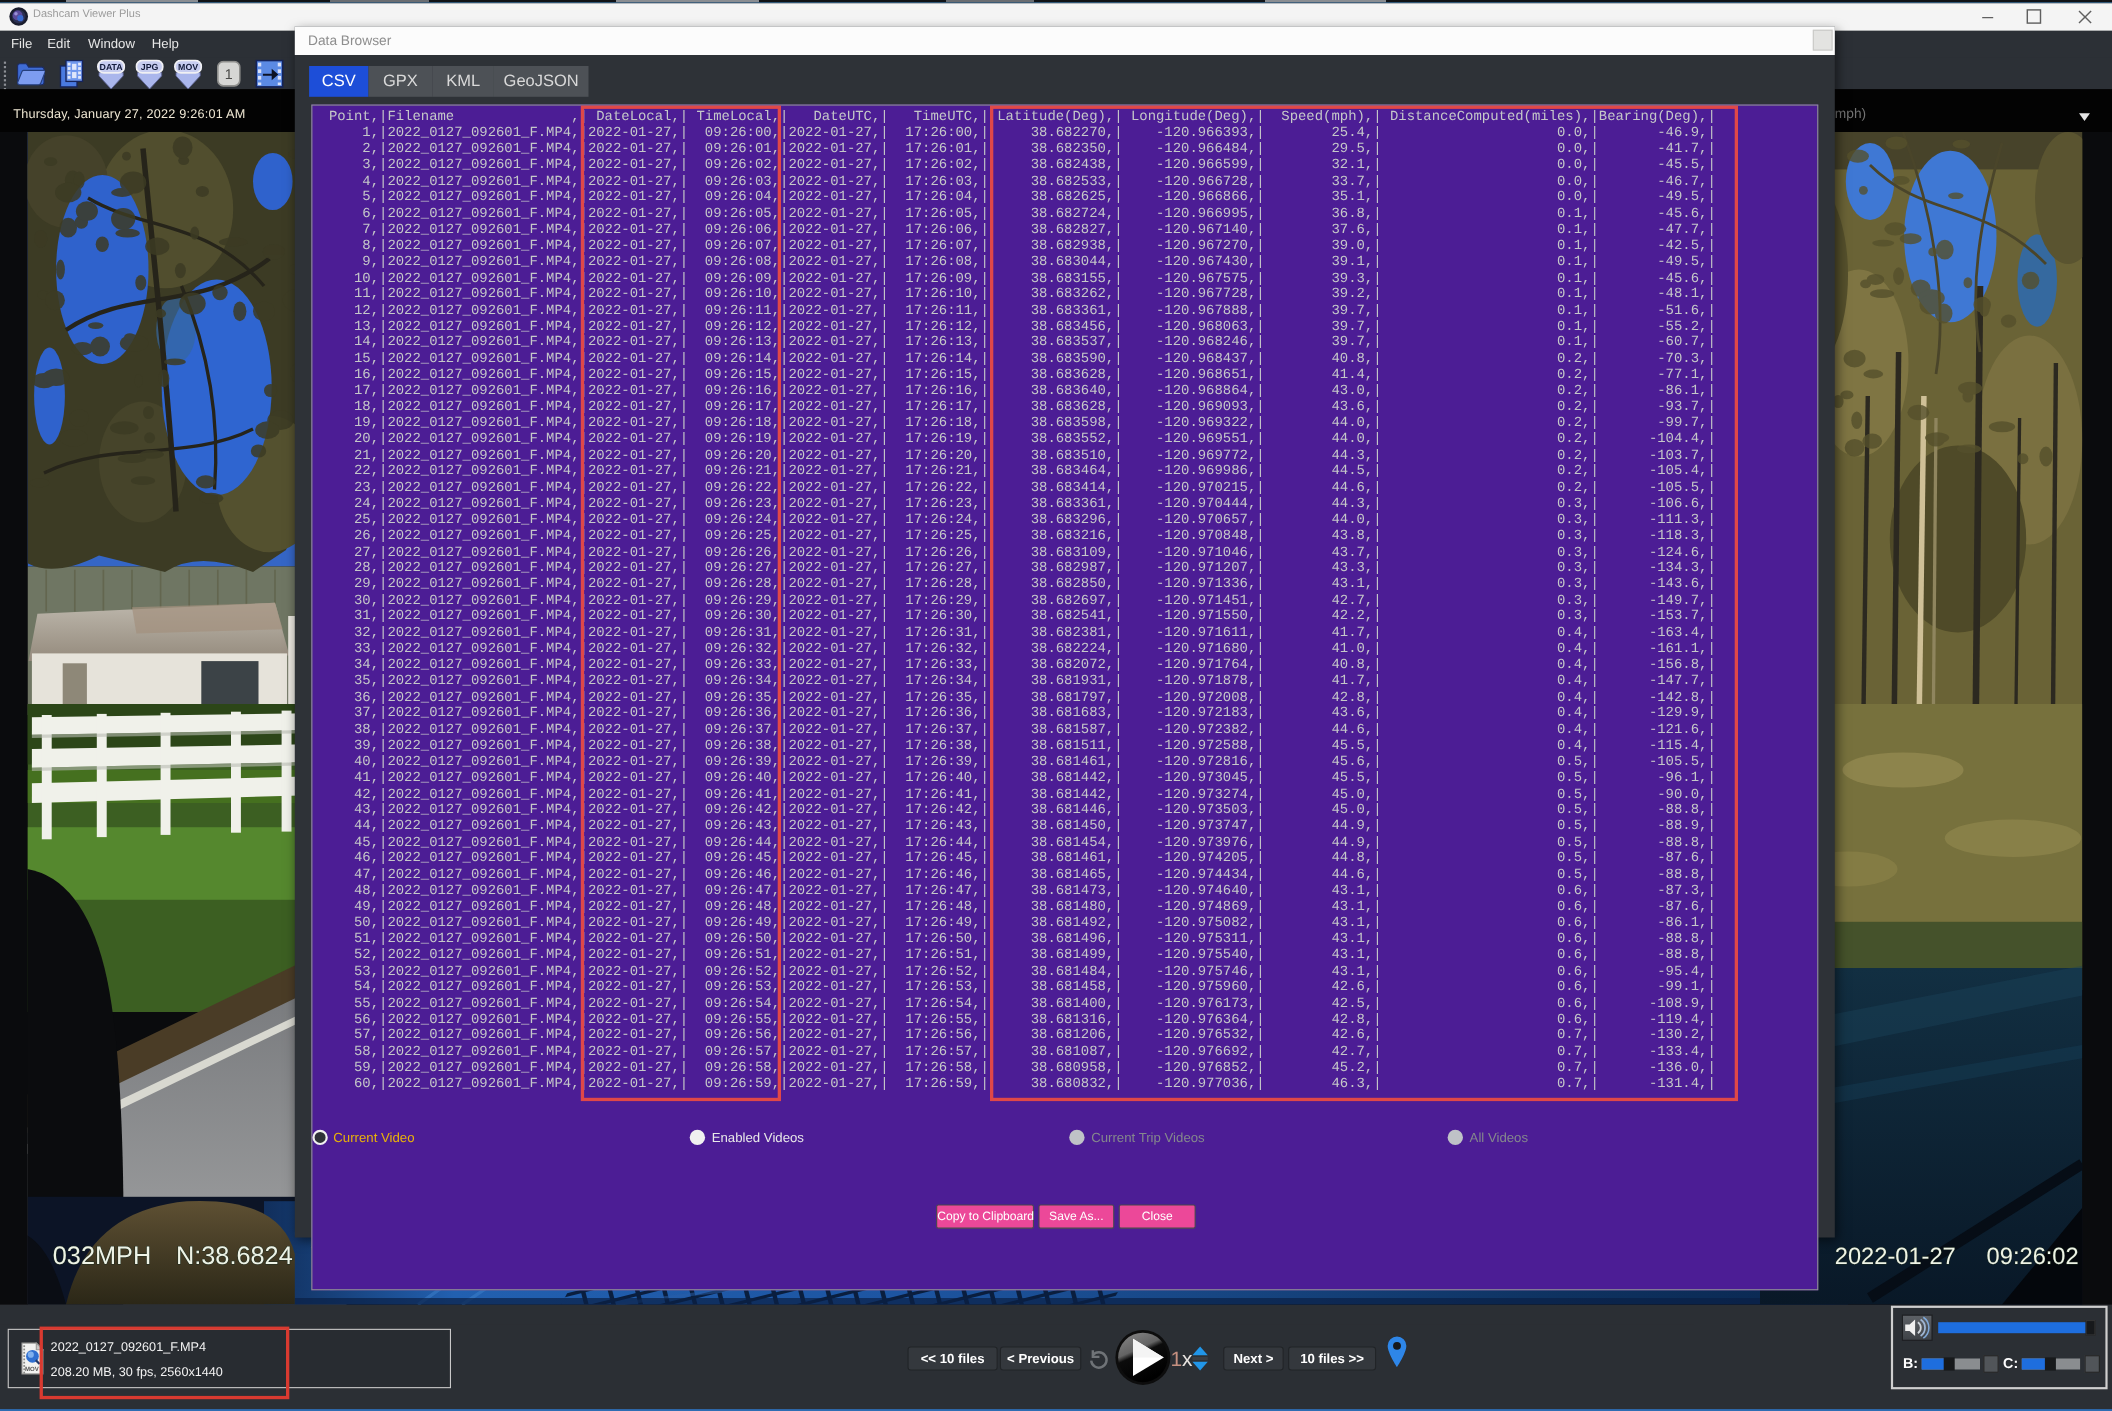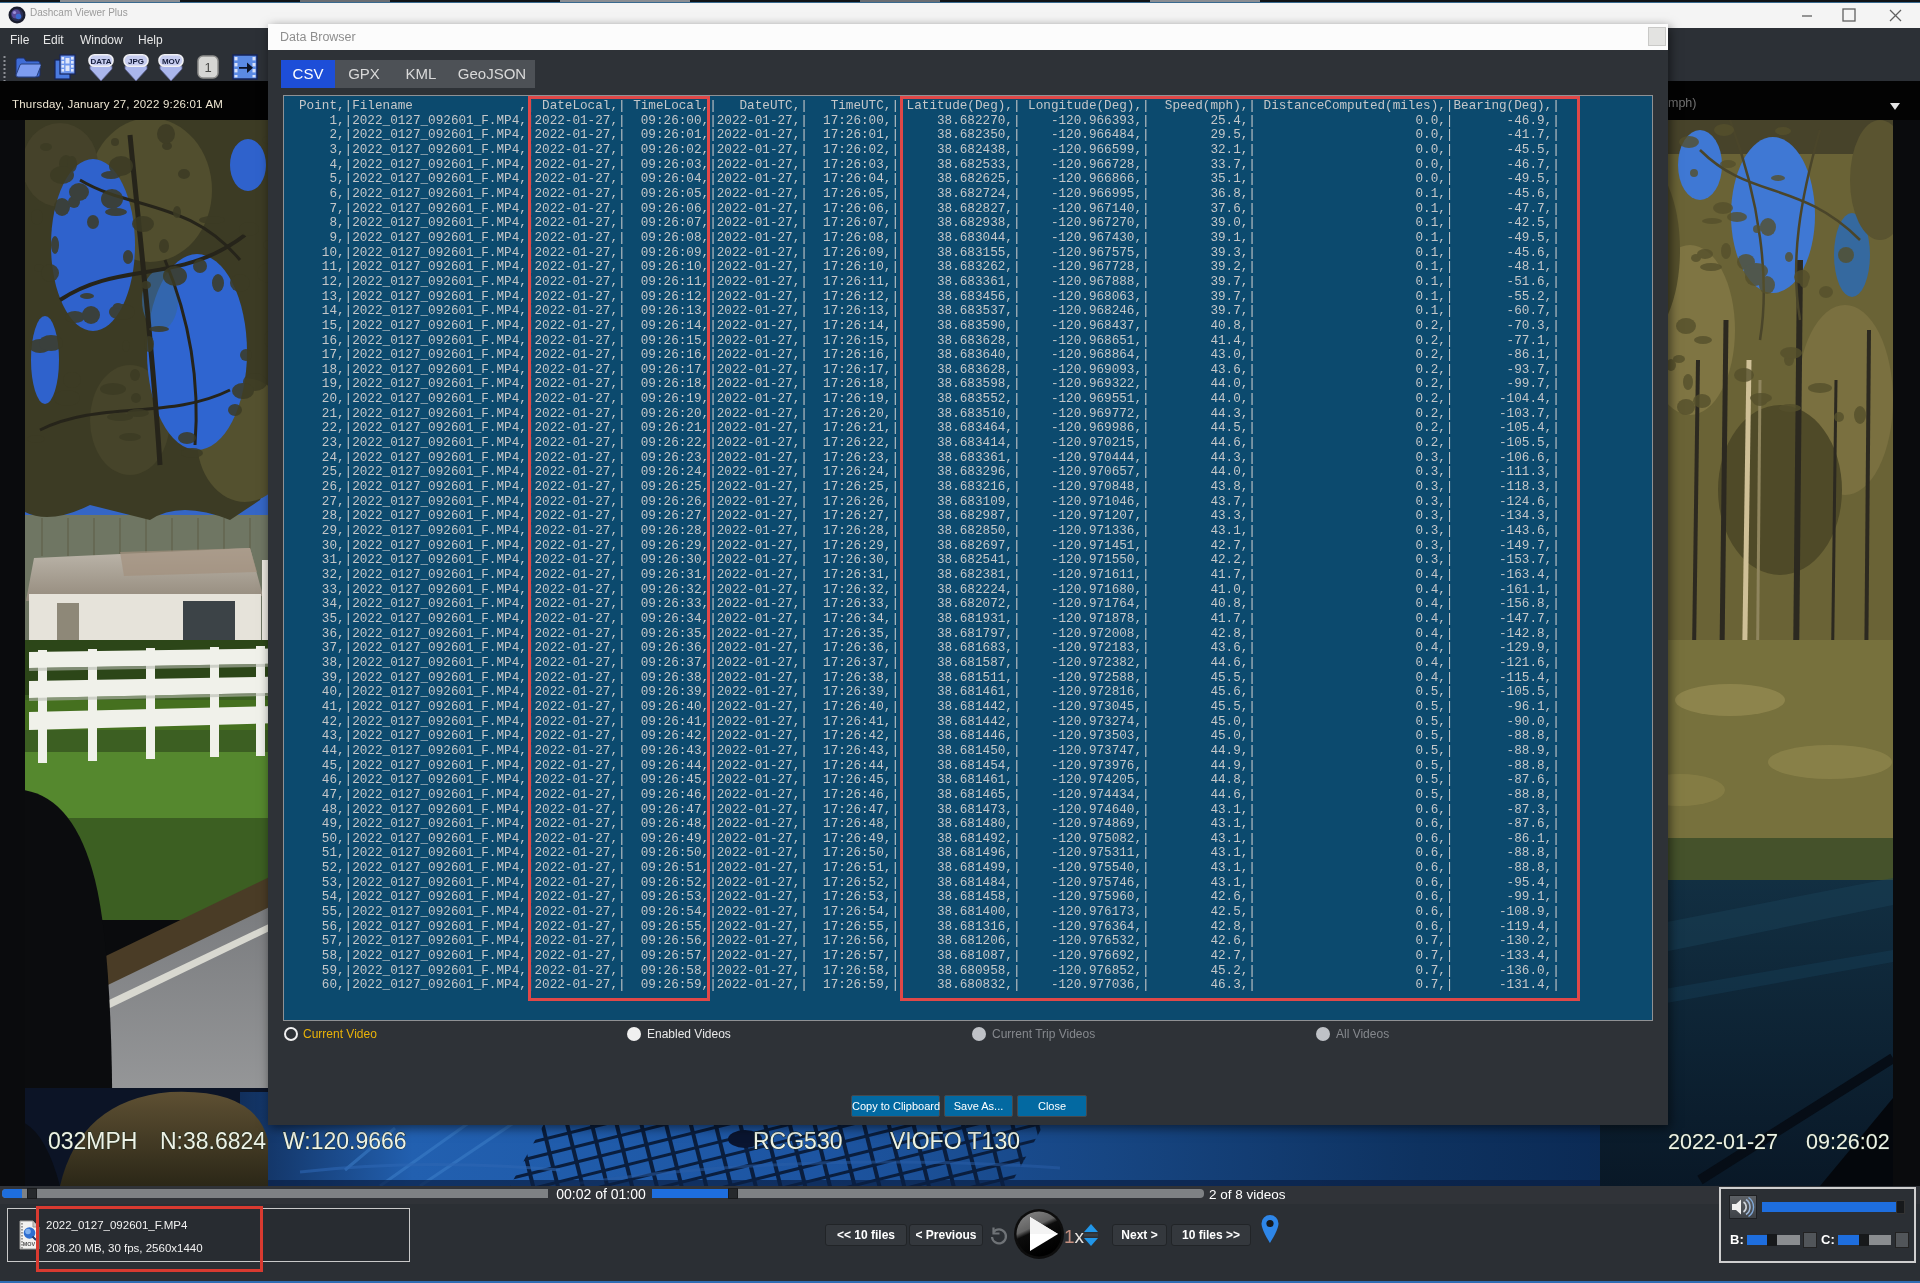"Point,|Filename ,| DateLocal,|" #textarea { background: #0c4a6e -> #4c1d95; height: 926px -> 1078px }
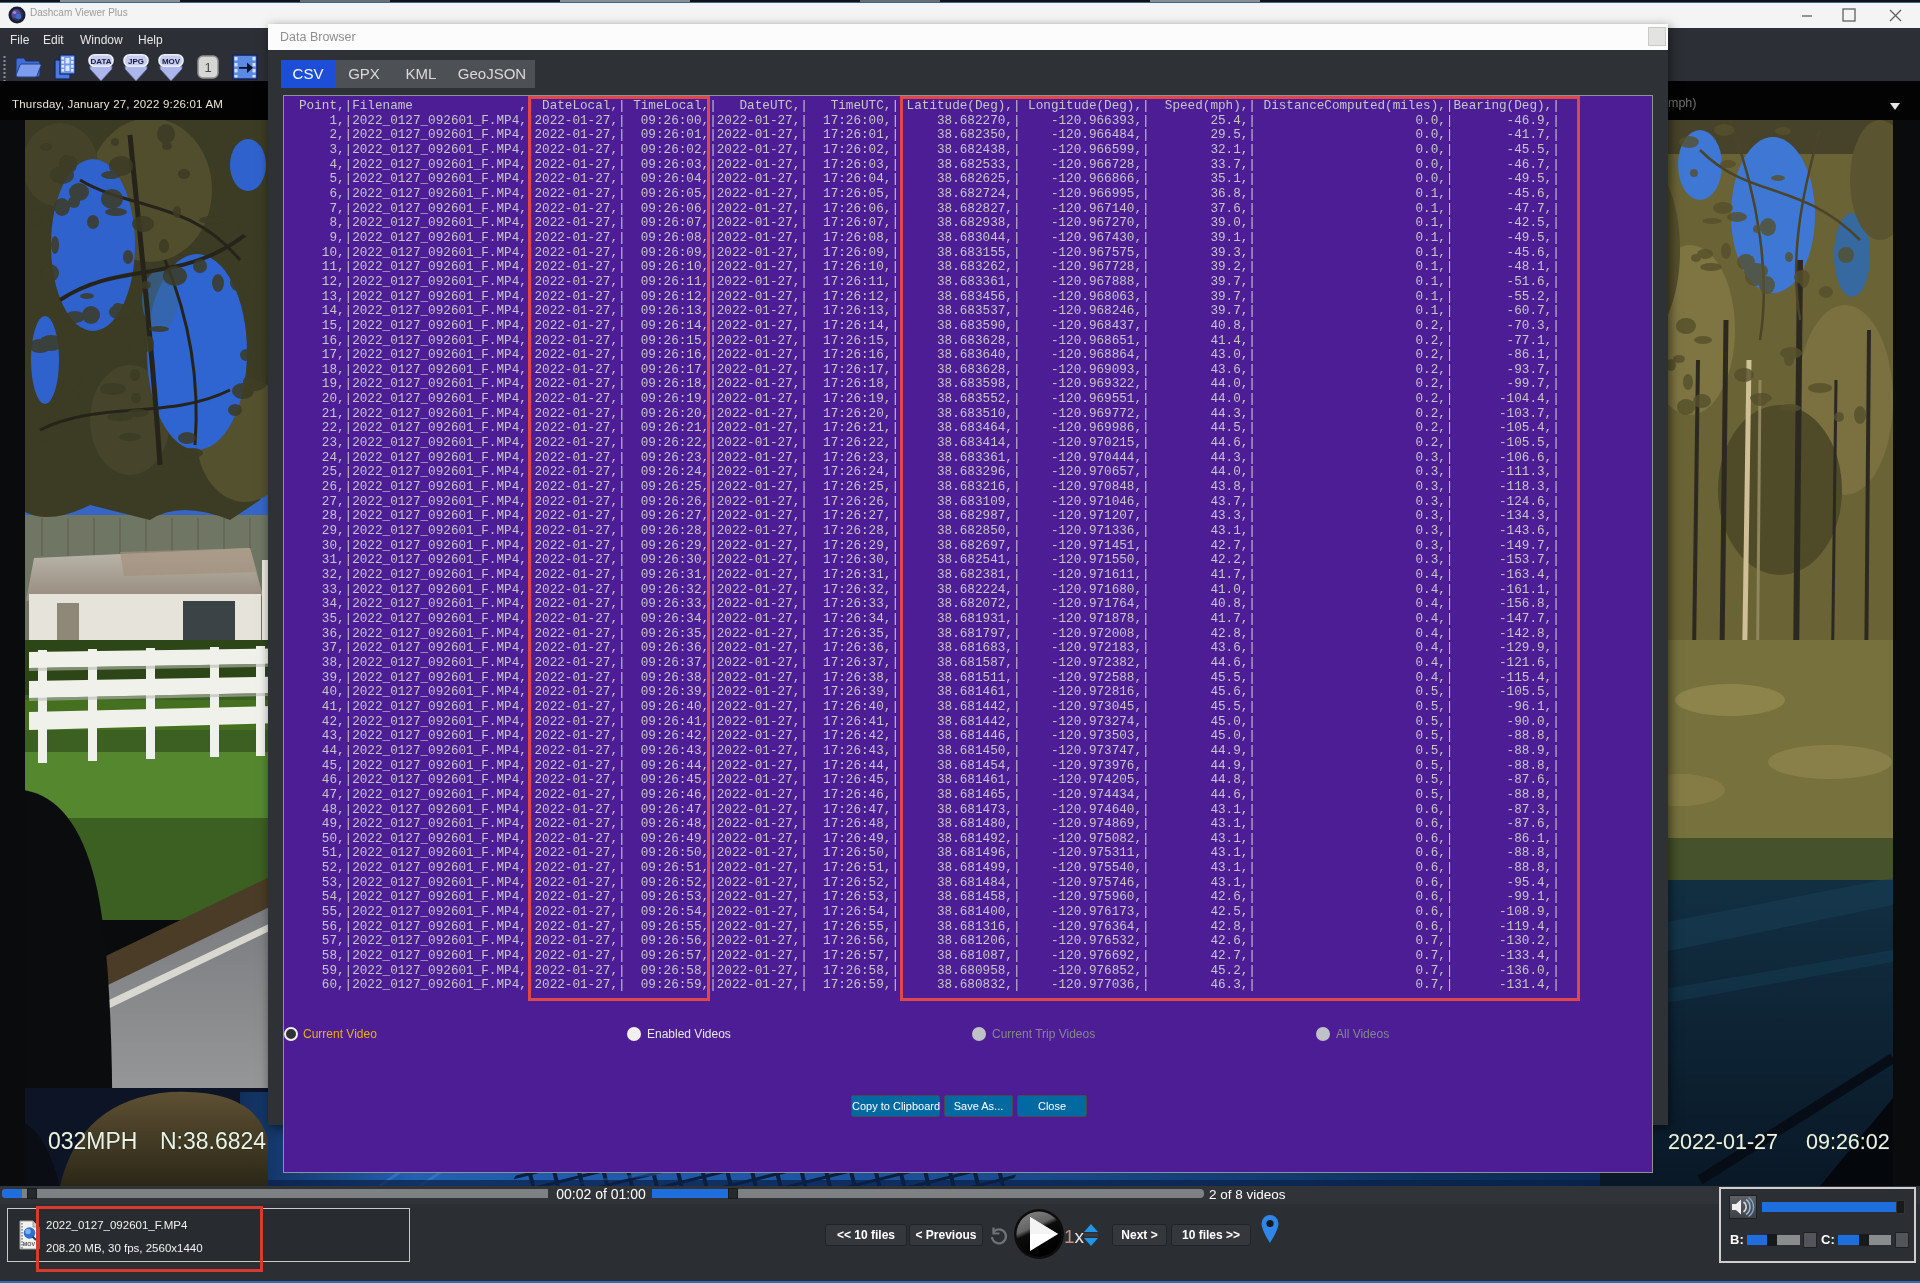"Copy to Clipboard" .dbtn { background: #0369a1 -> #ec4899 }
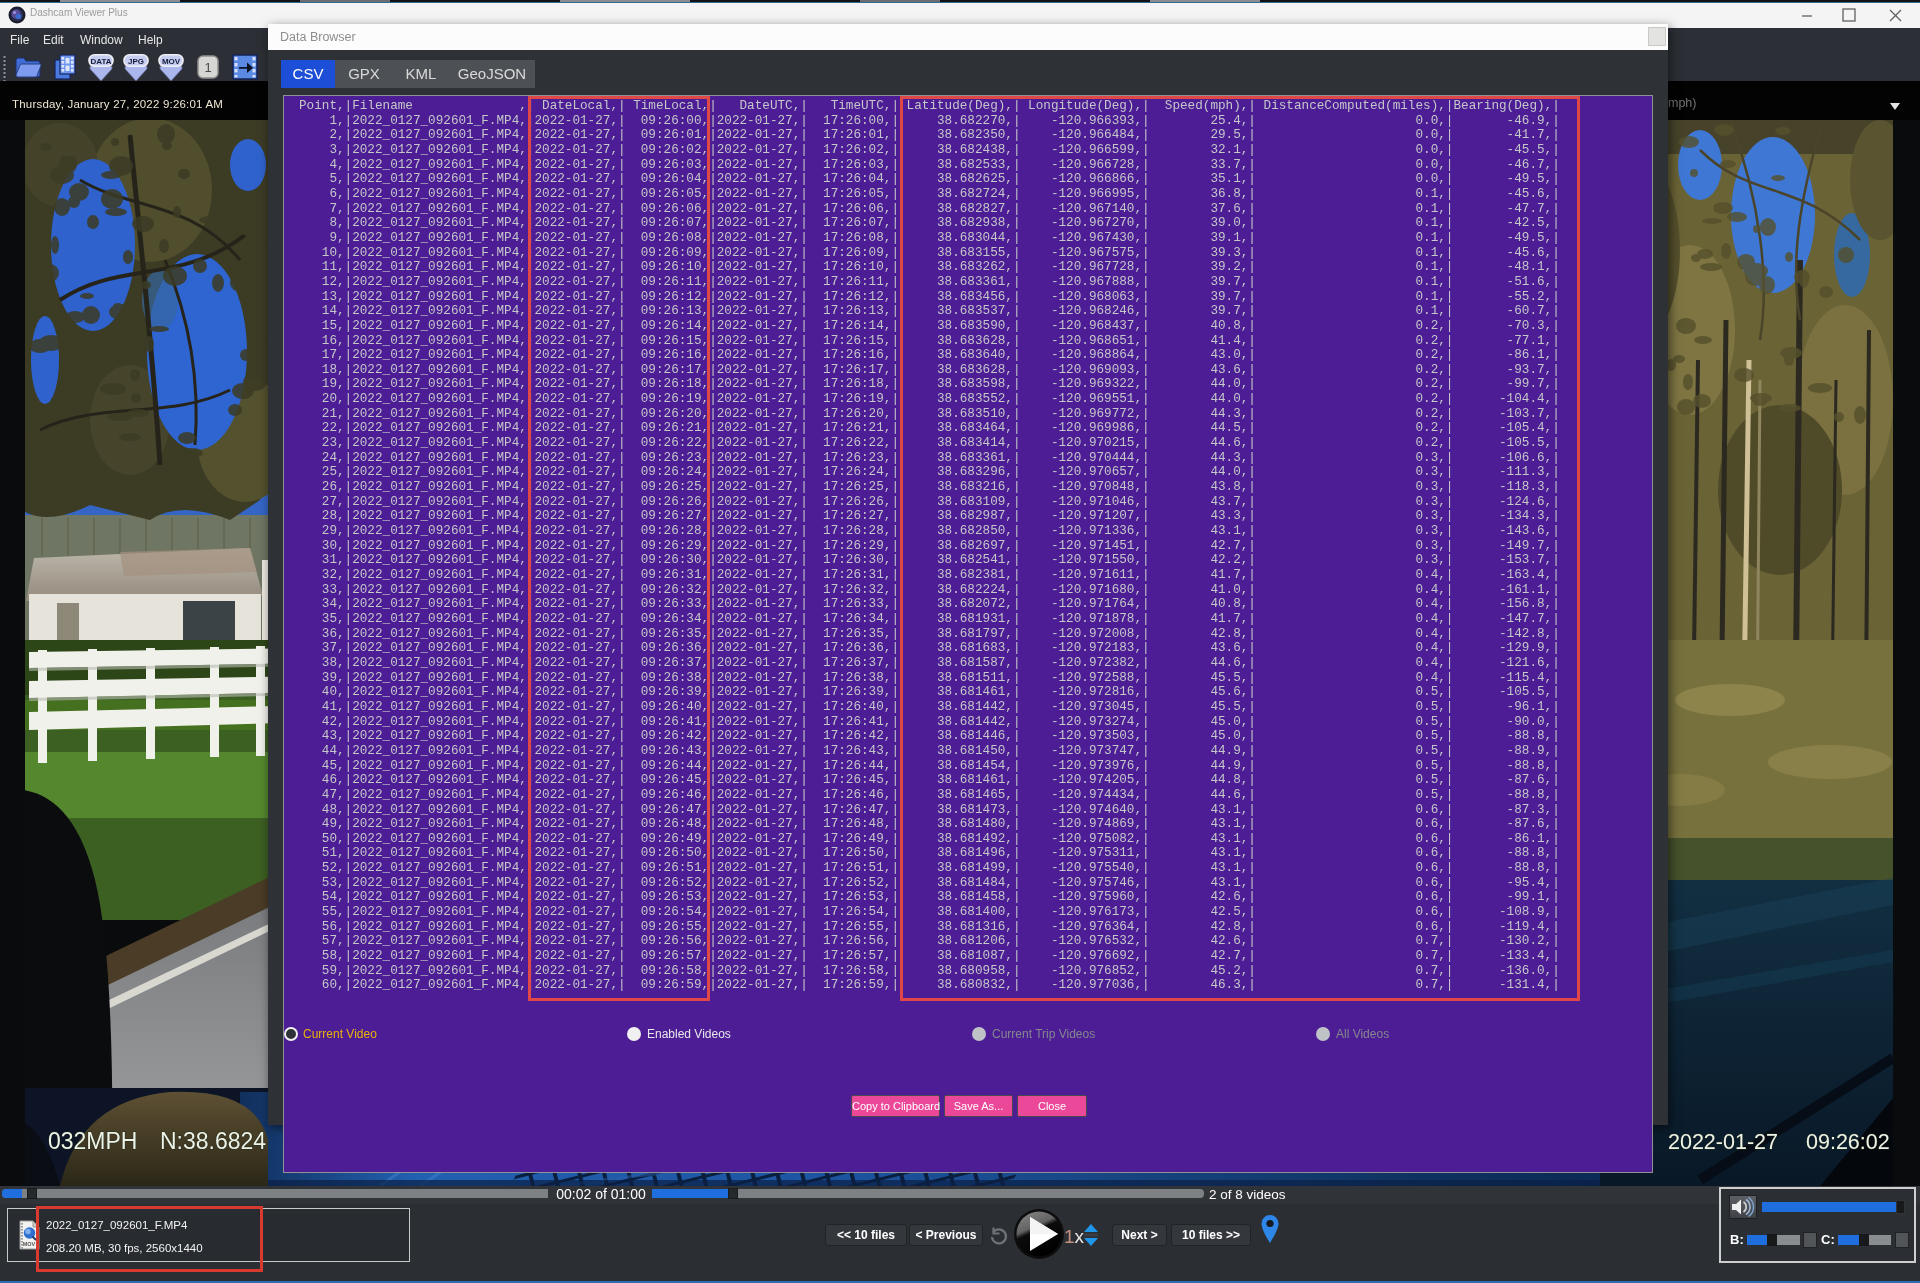"00:02 of 01:00" div.abs { html: <div> <div></div> <div></div> <div></div> <div>00:02 of 01:00</div> <div></div> <div></div> <div>2 of 8 videos</div> </div> -> none }
